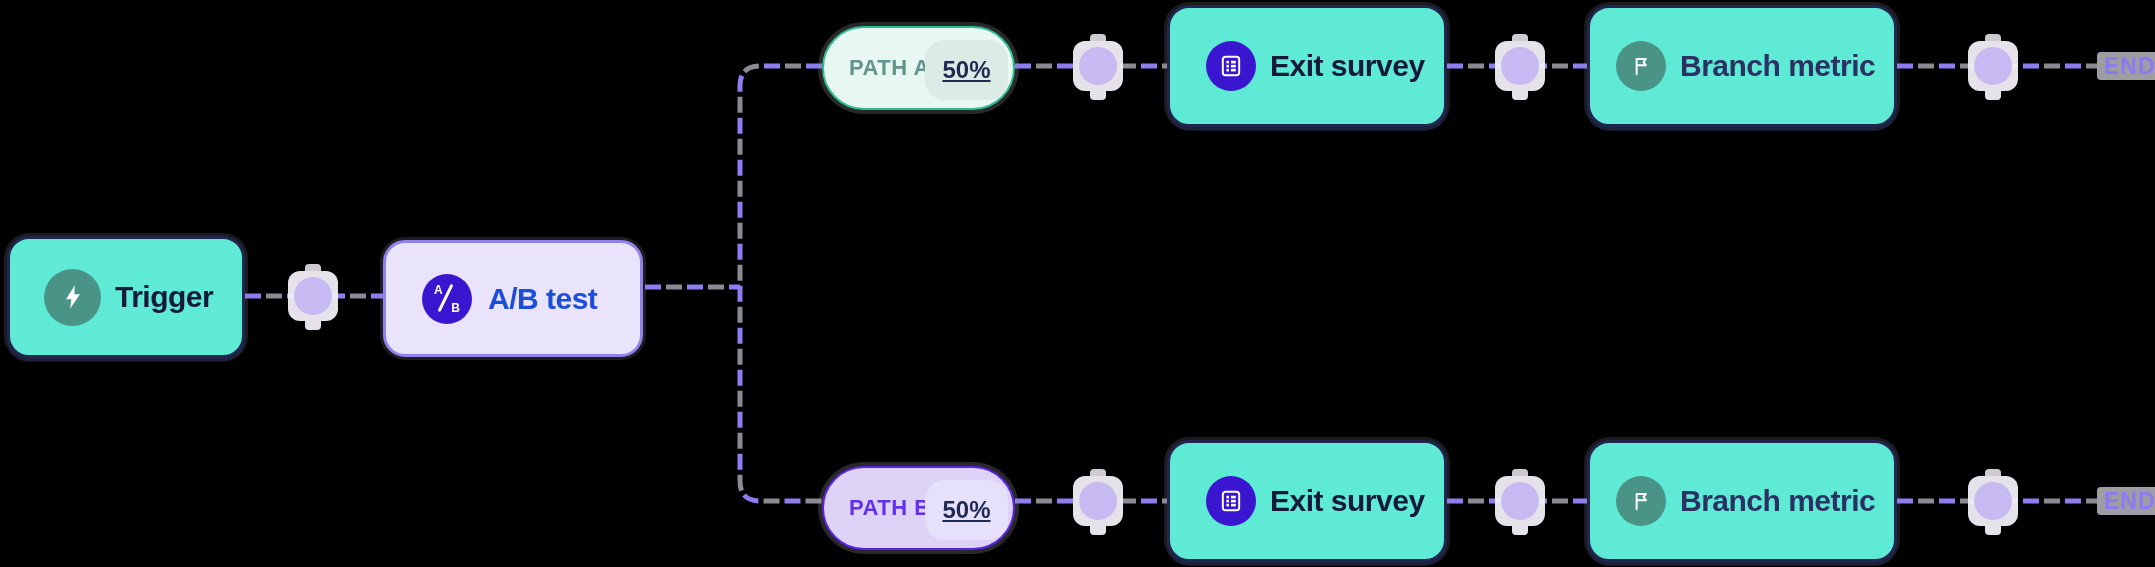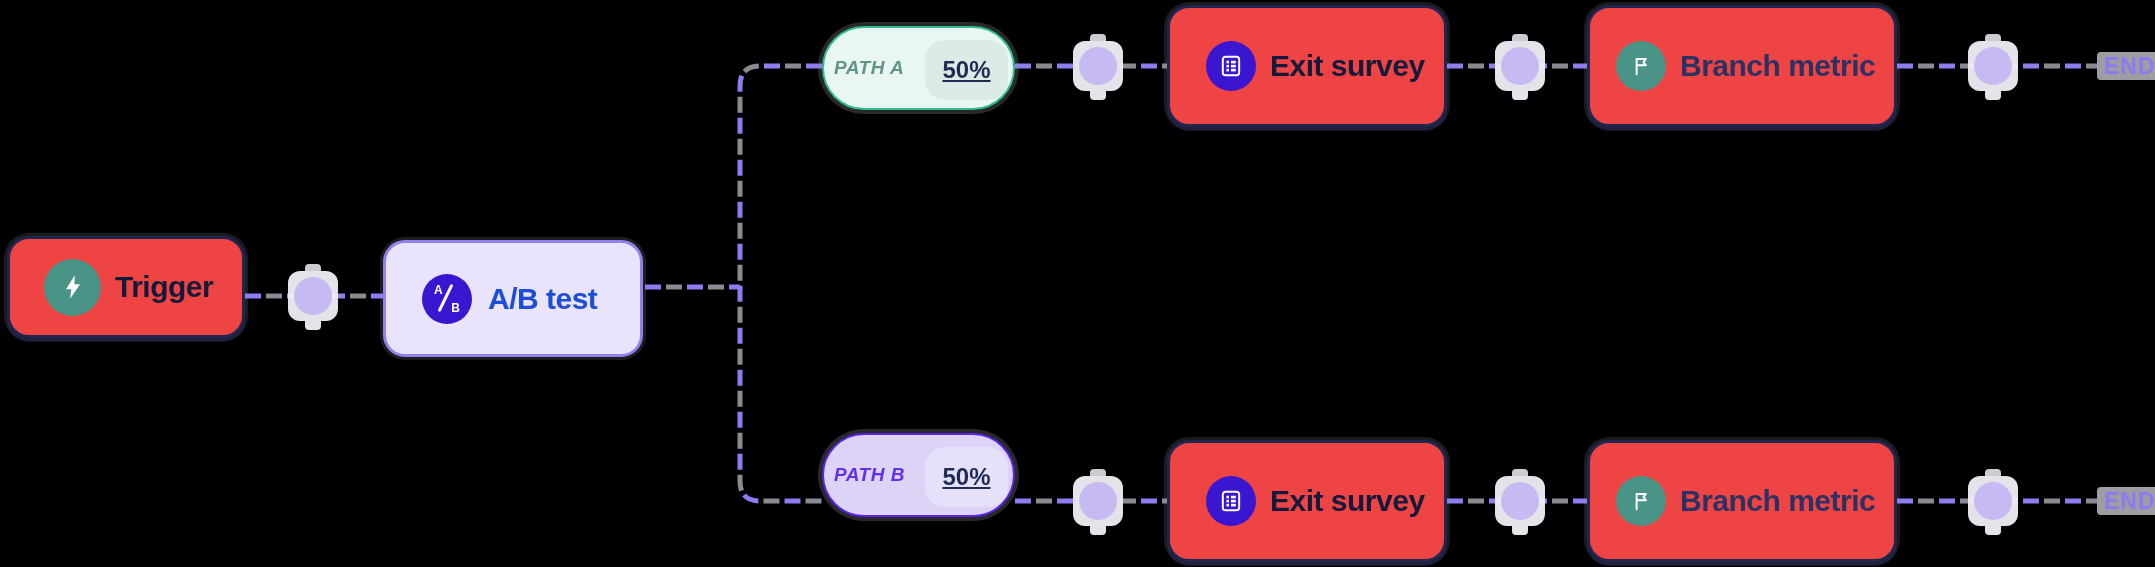"PATH A" .badge .path-label { font-size: 19px -> 22px; font-style: italic -> none; padding-left: 10px -> 25px }
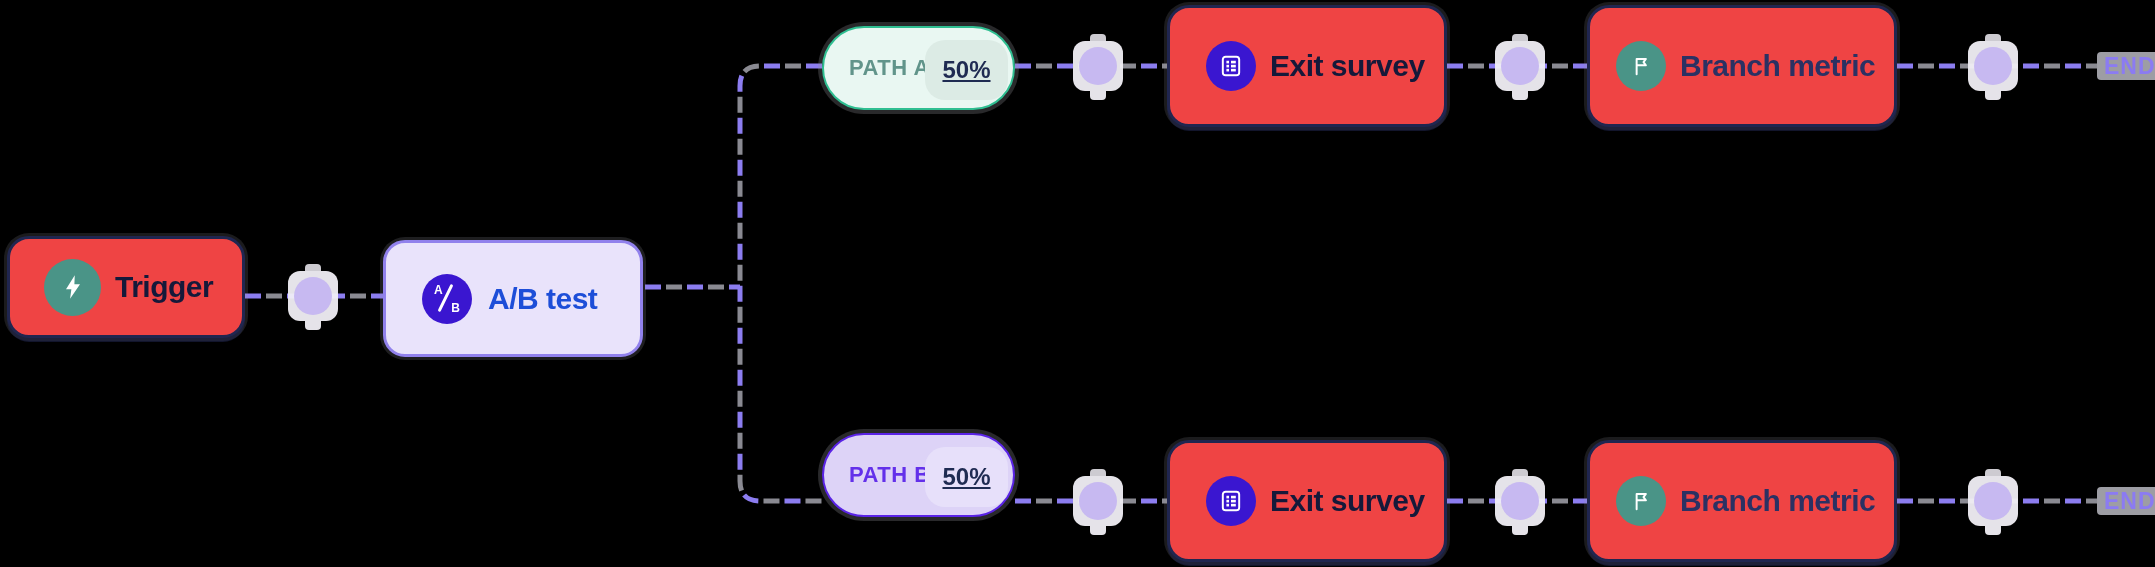"Exit survey" .card { background: #ef4444 -> #5eead4 }
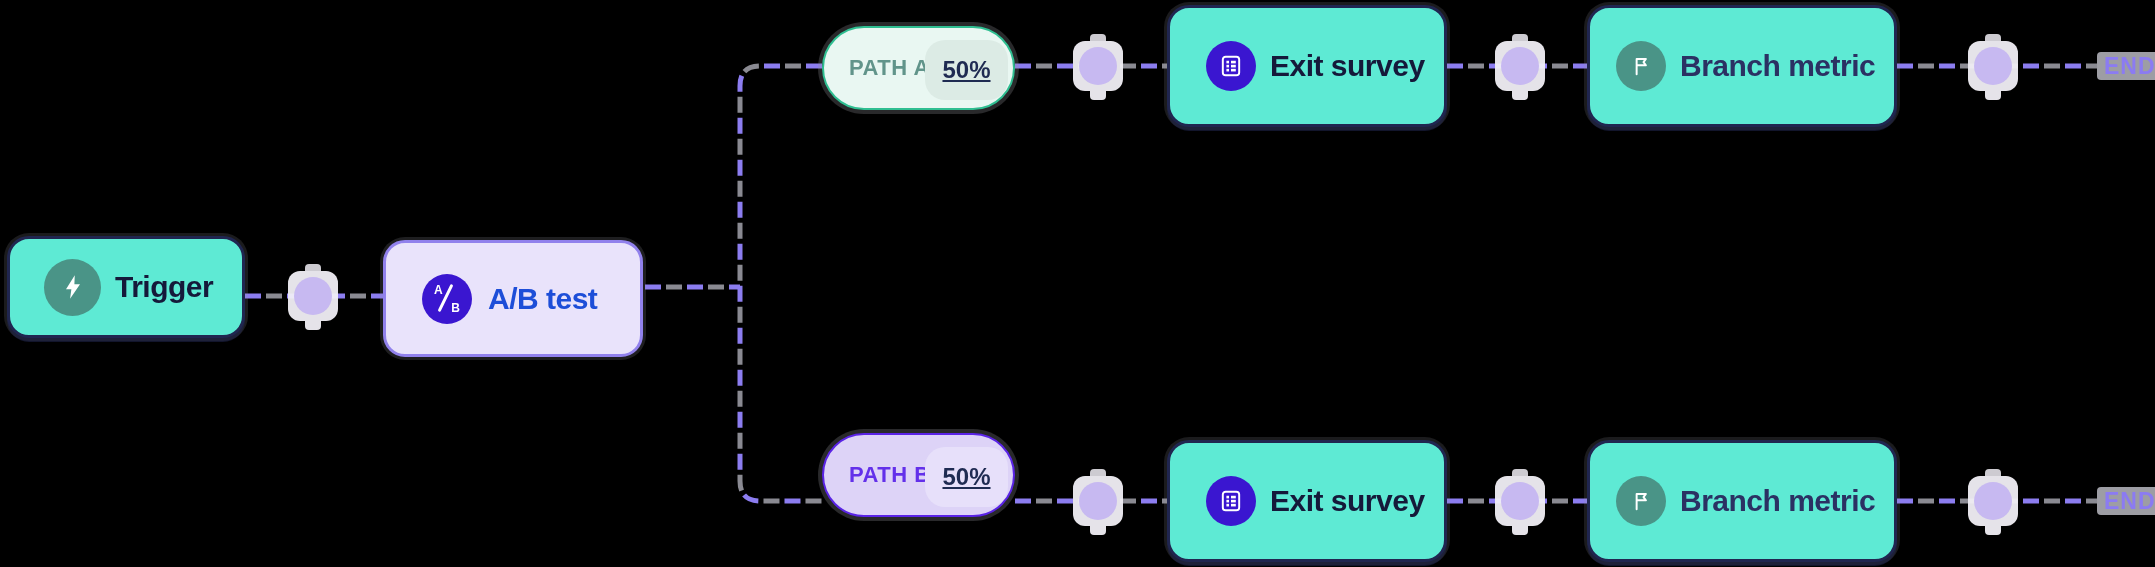"Trigger" .trigger-card { height: 102px -> 122px }
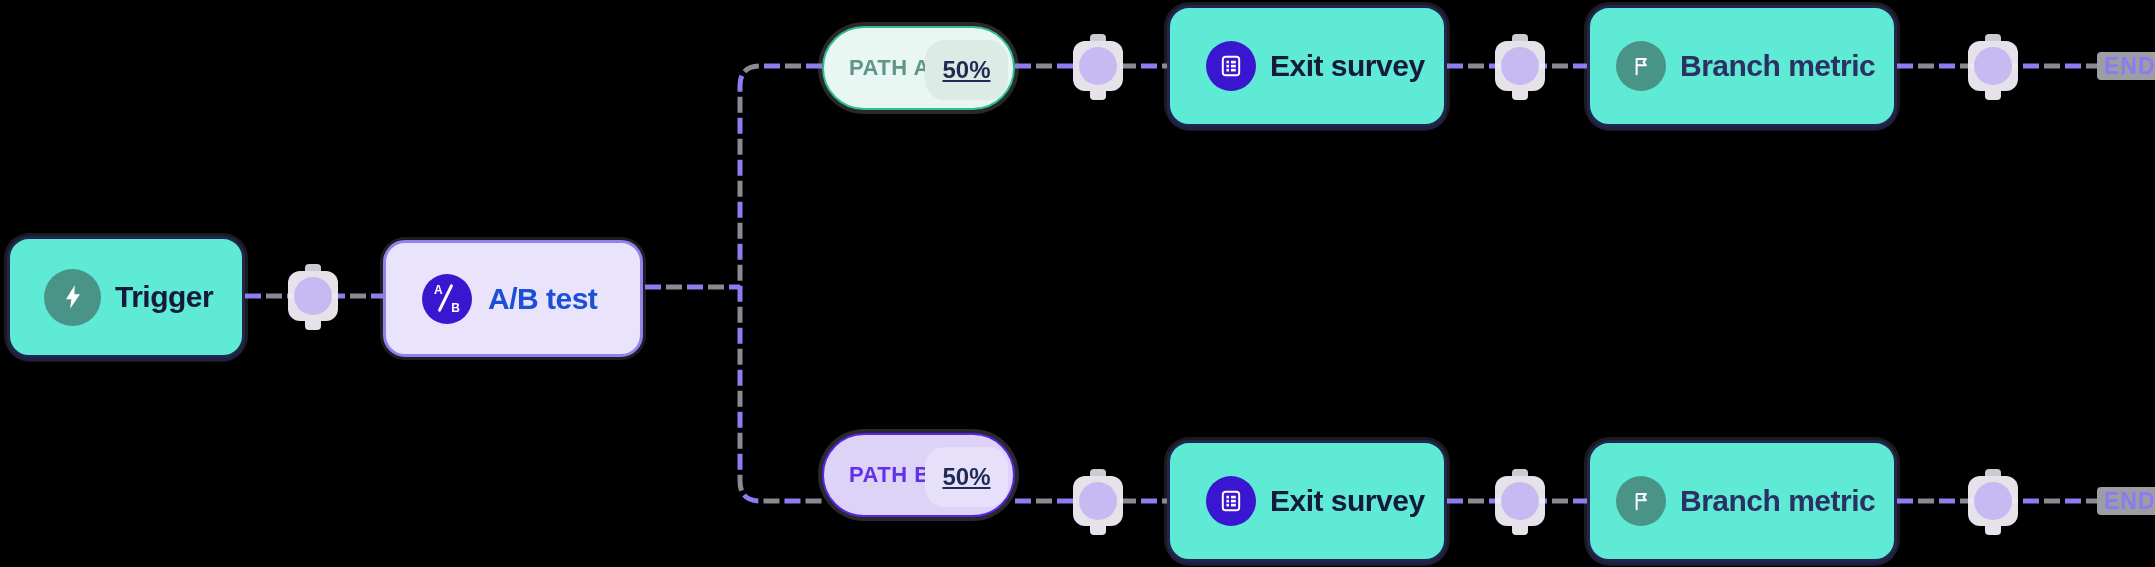"PATH B" .badge-b { top: 433px -> 466px }
